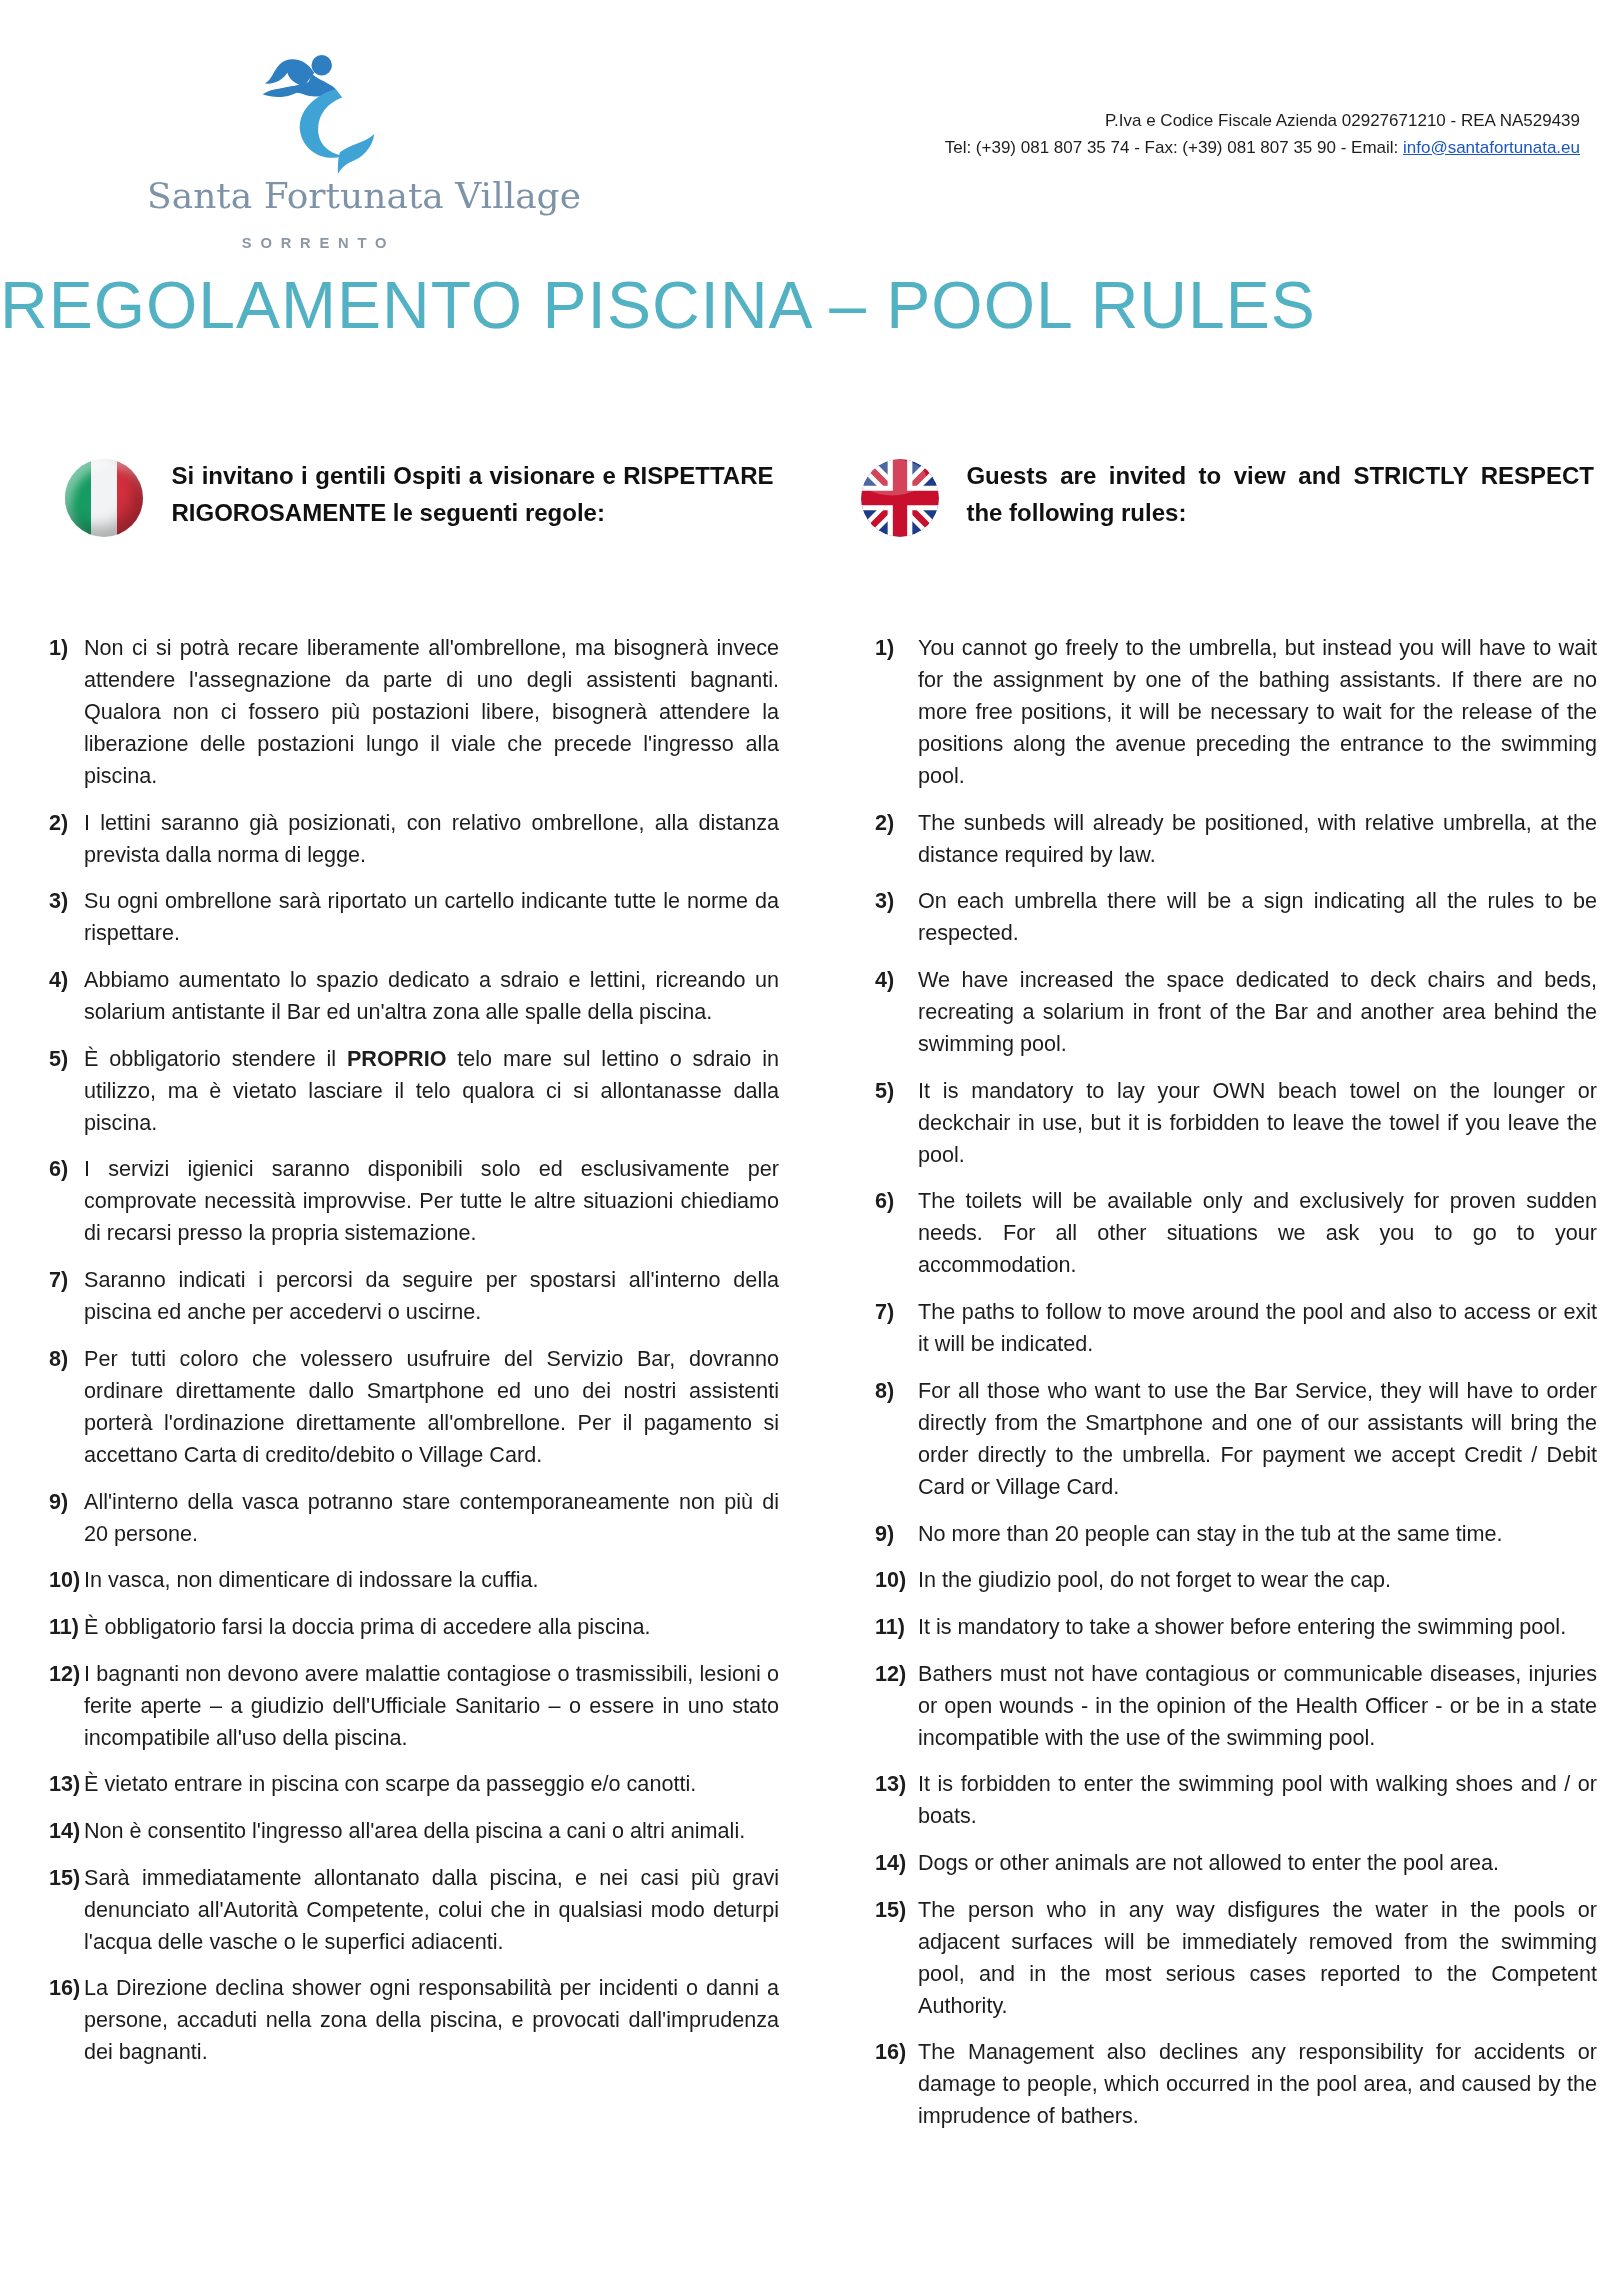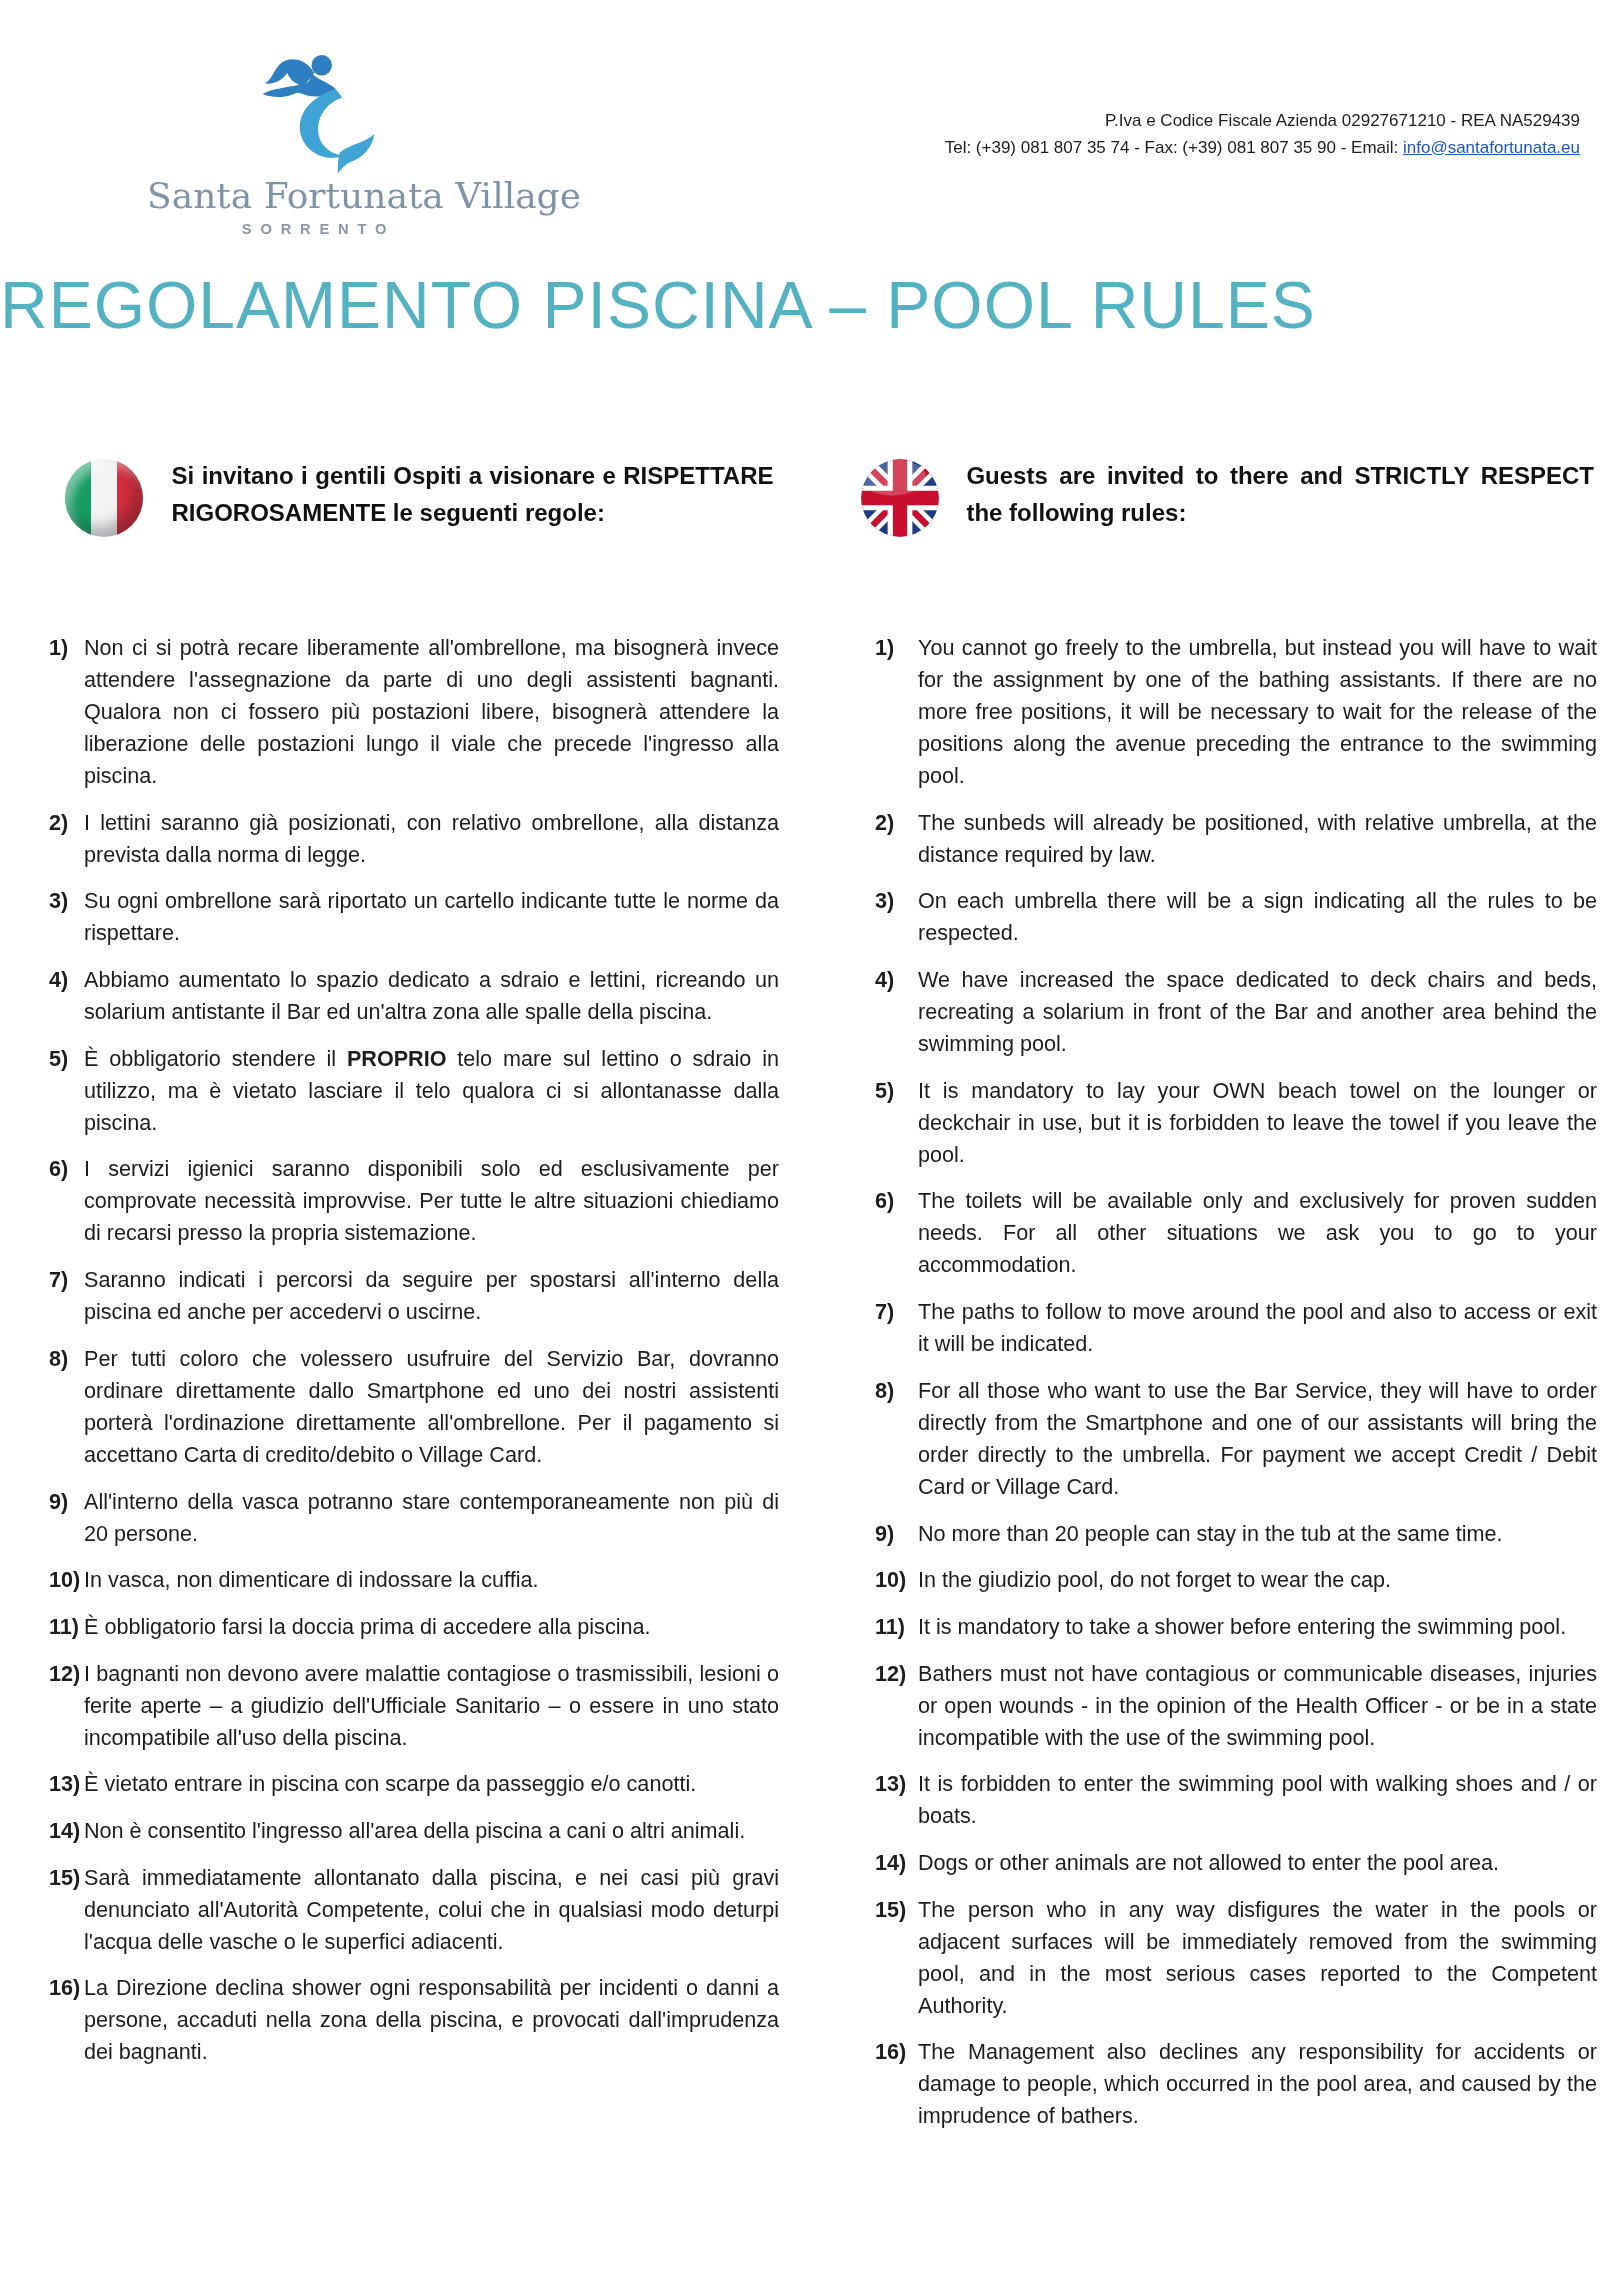"SORRENTO" .logo-sub { margin-top: 5px -> 19px }
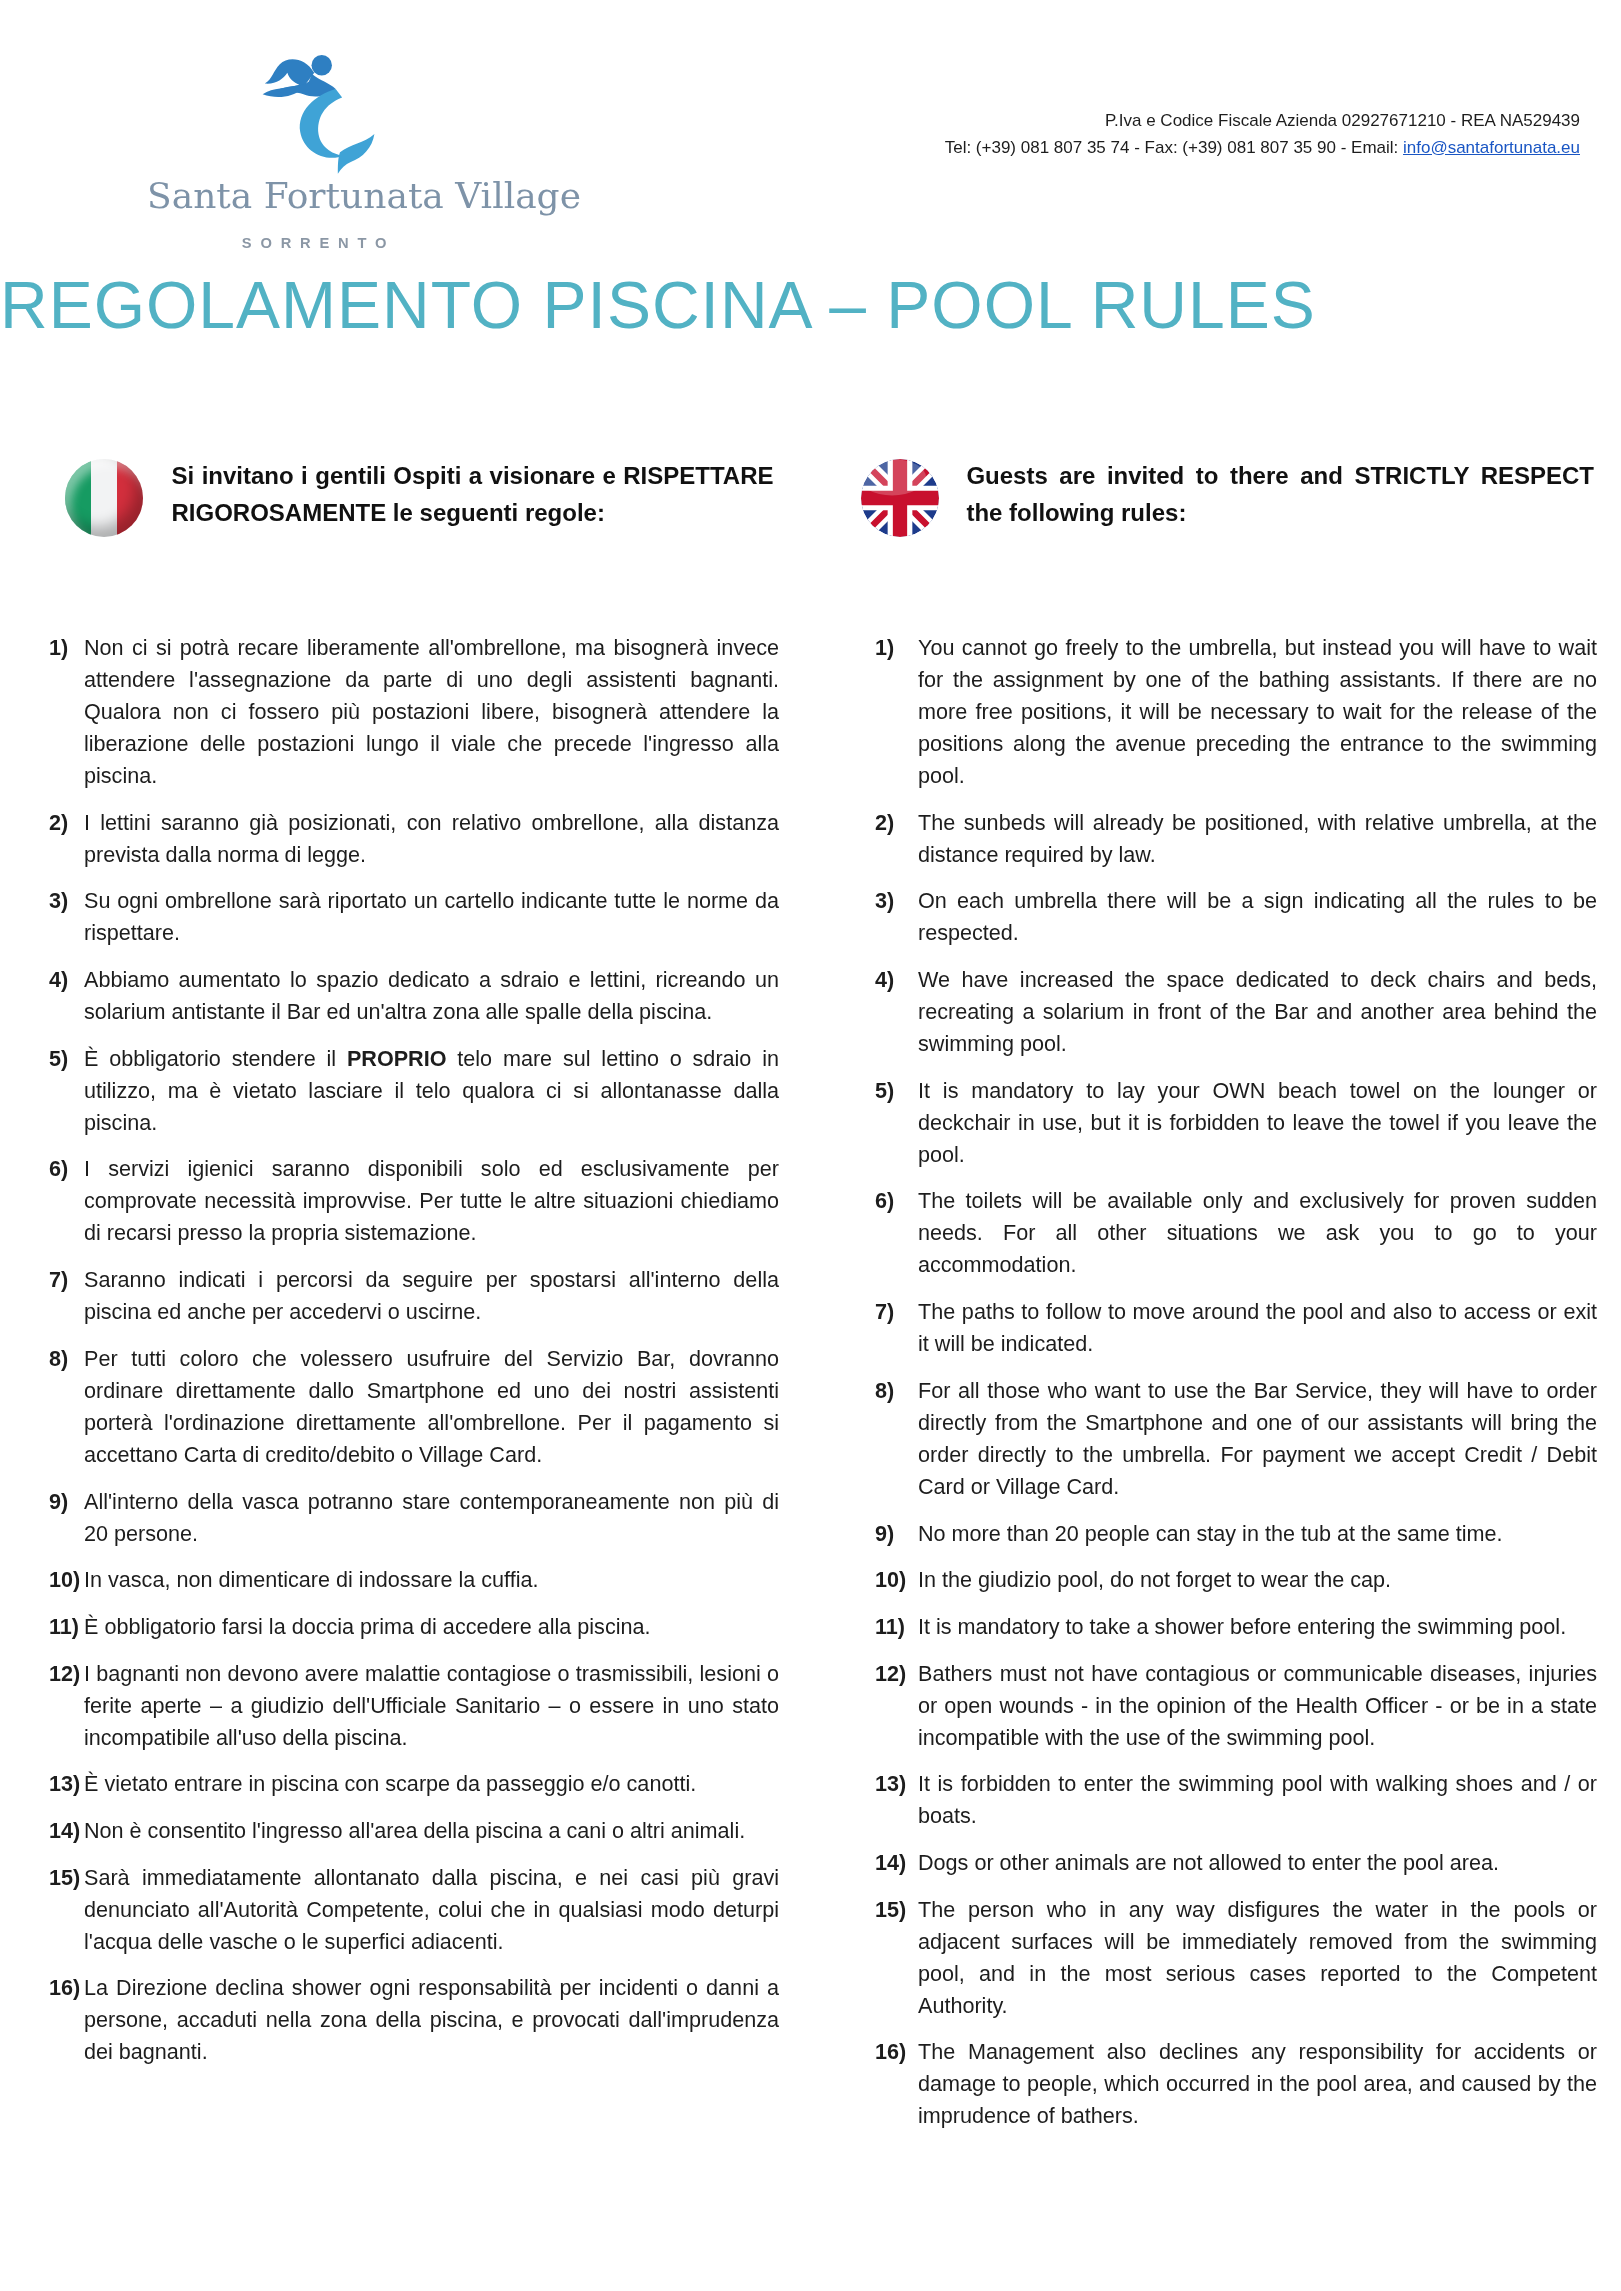"Guests are invited to there" span { text: there -> view }
